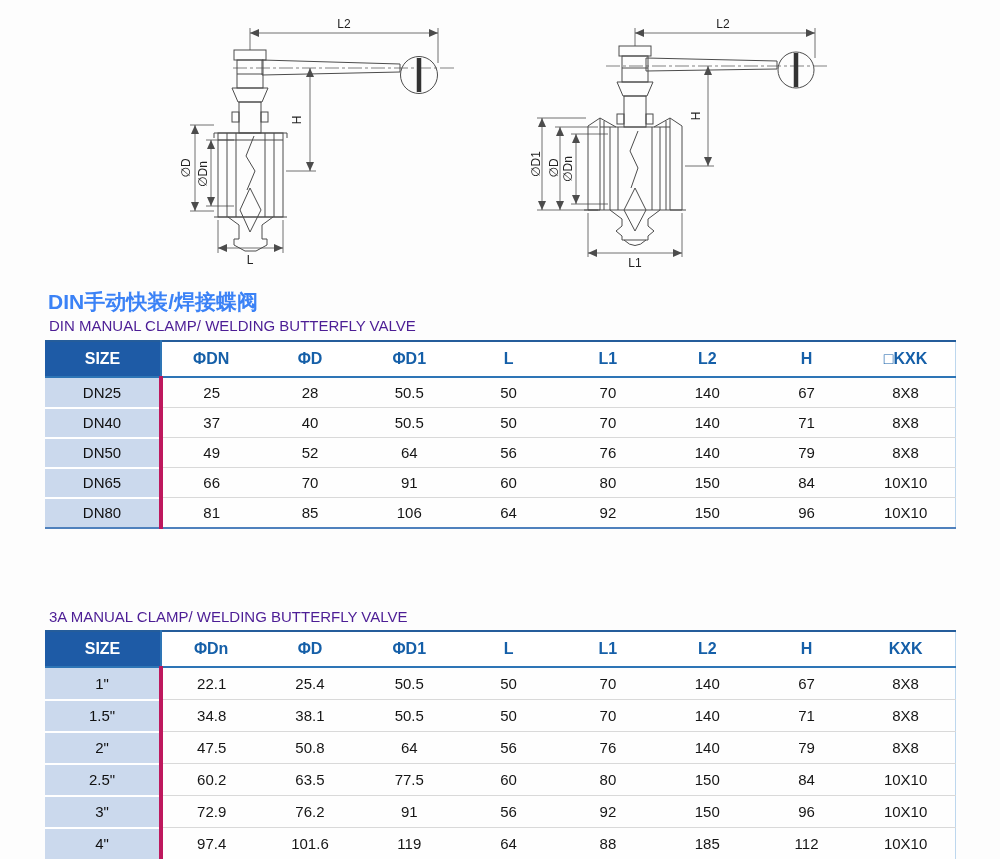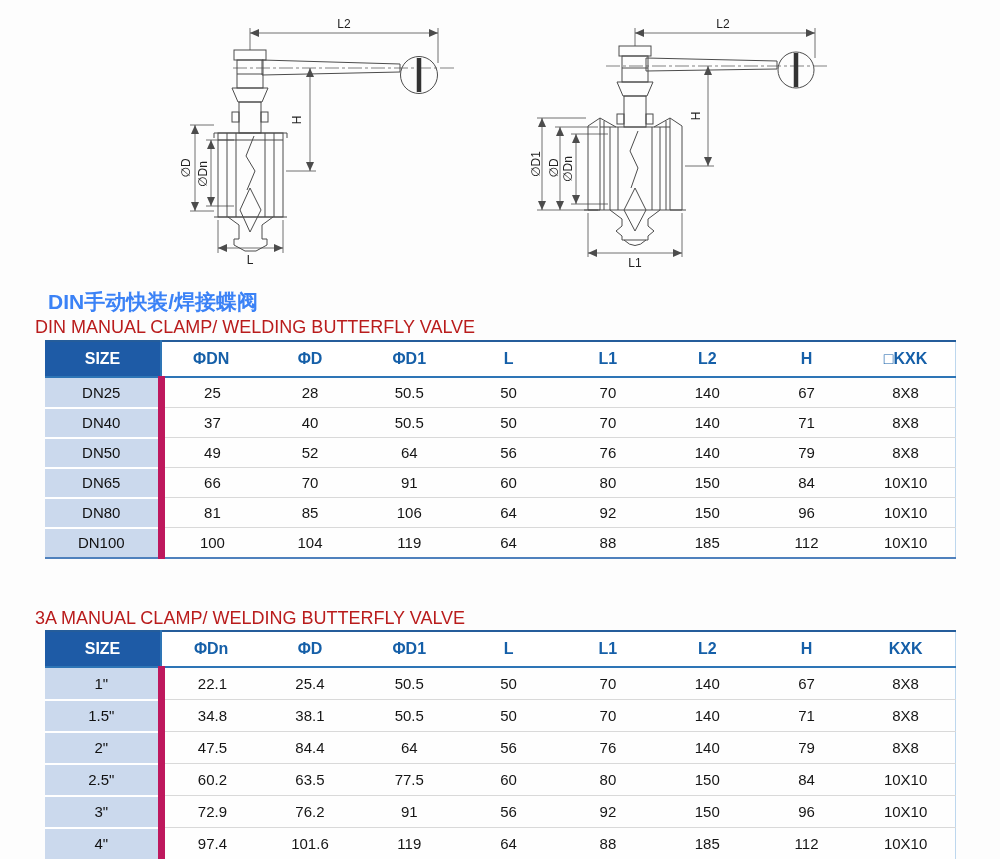"DIN MANUAL CLAMP/ WELDING BUTTERFLY" .sec-sub { color: #b91c1c -> #4c1d95; font-size: 18px -> 15px; left: 35px -> 49px }
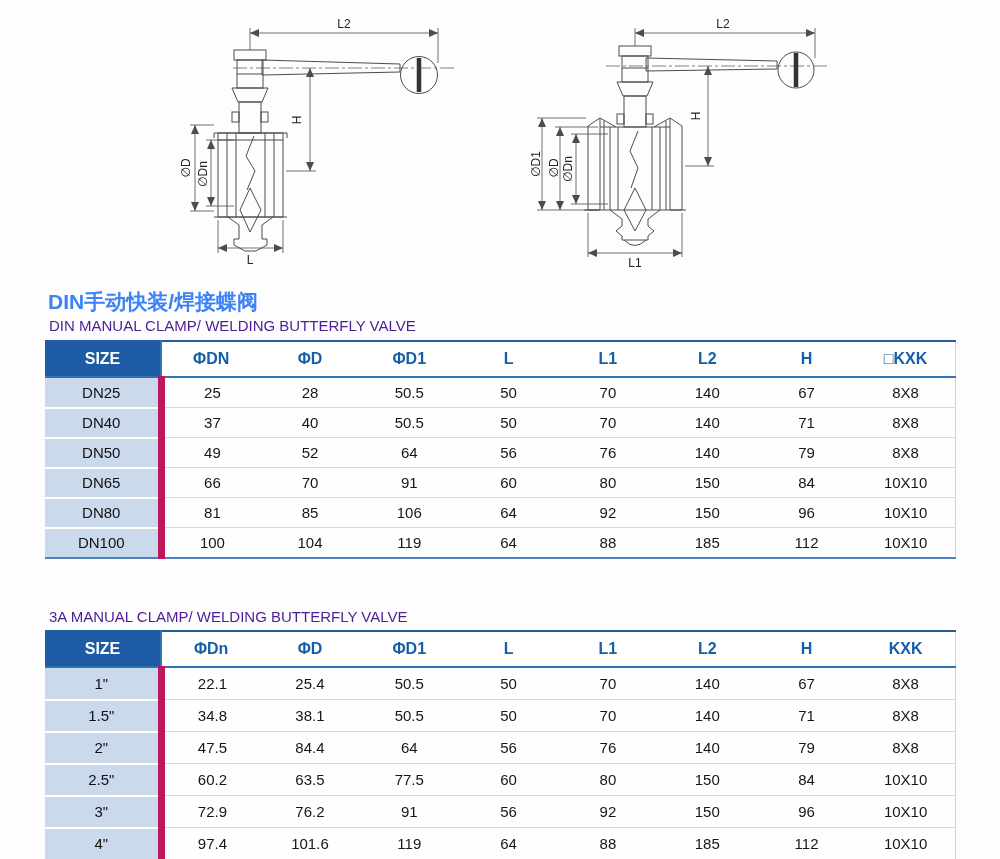"DN25" .dim-table tbody th.size-col { border-right: 7px solid #be185d -> 4px solid #be185d }
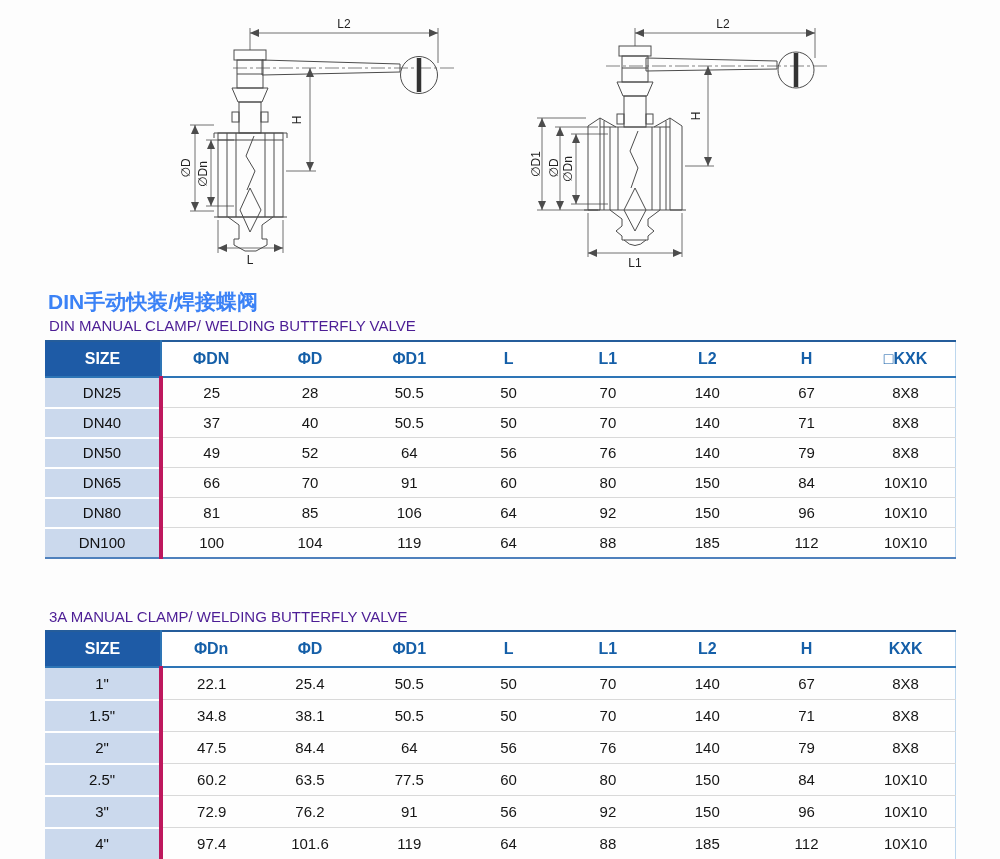"DN100" tr { html: <tr> <th>DN100</th> <td>100</td> <td>104</td> <td>119</td> <td>64</td> <td>88</td> <td>185</td> <td>112</td> <td>10X10</td> </tr> -> none }
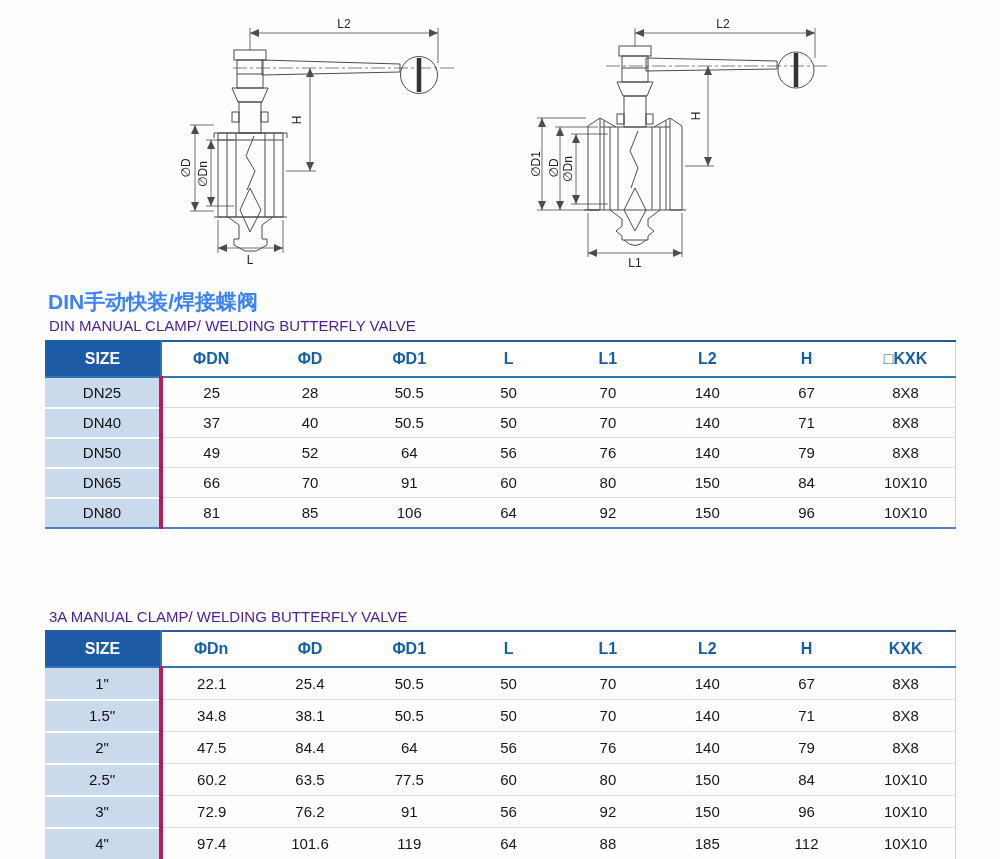"84.4" td { text: 84.4 -> 50.8 }
